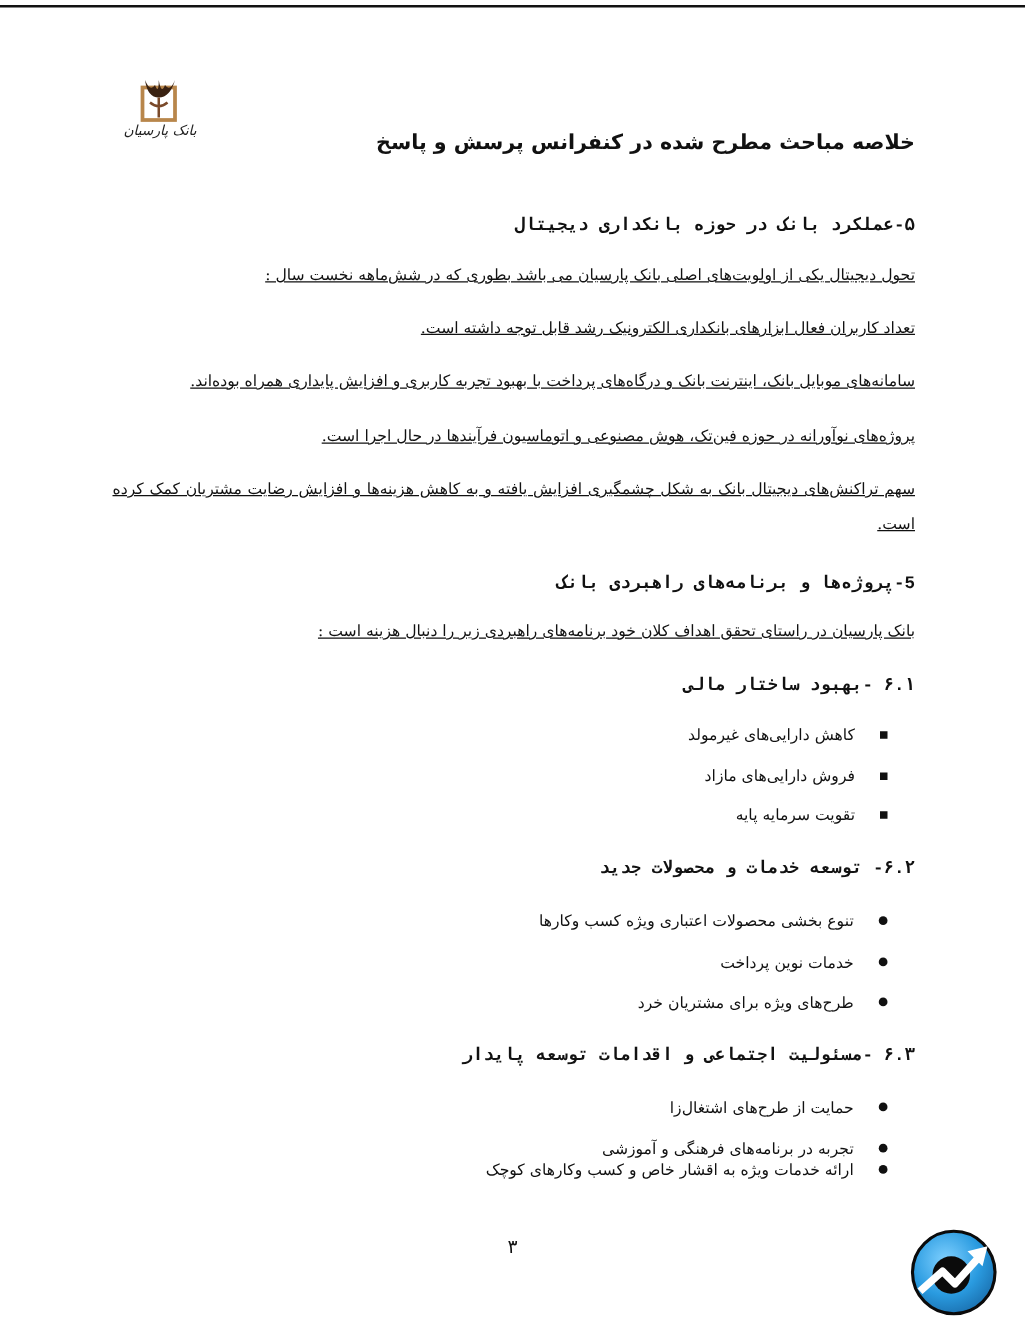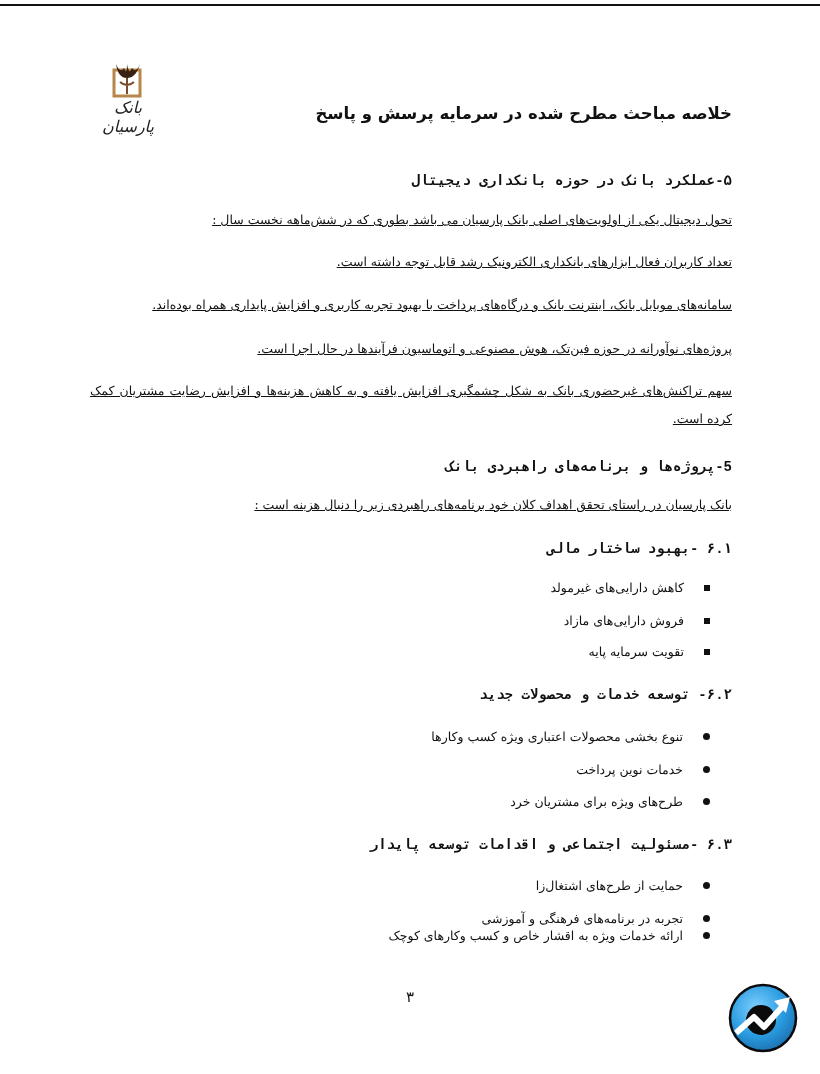"بانک پارسیان" .logo-text { font-size: 16px -> 11px }
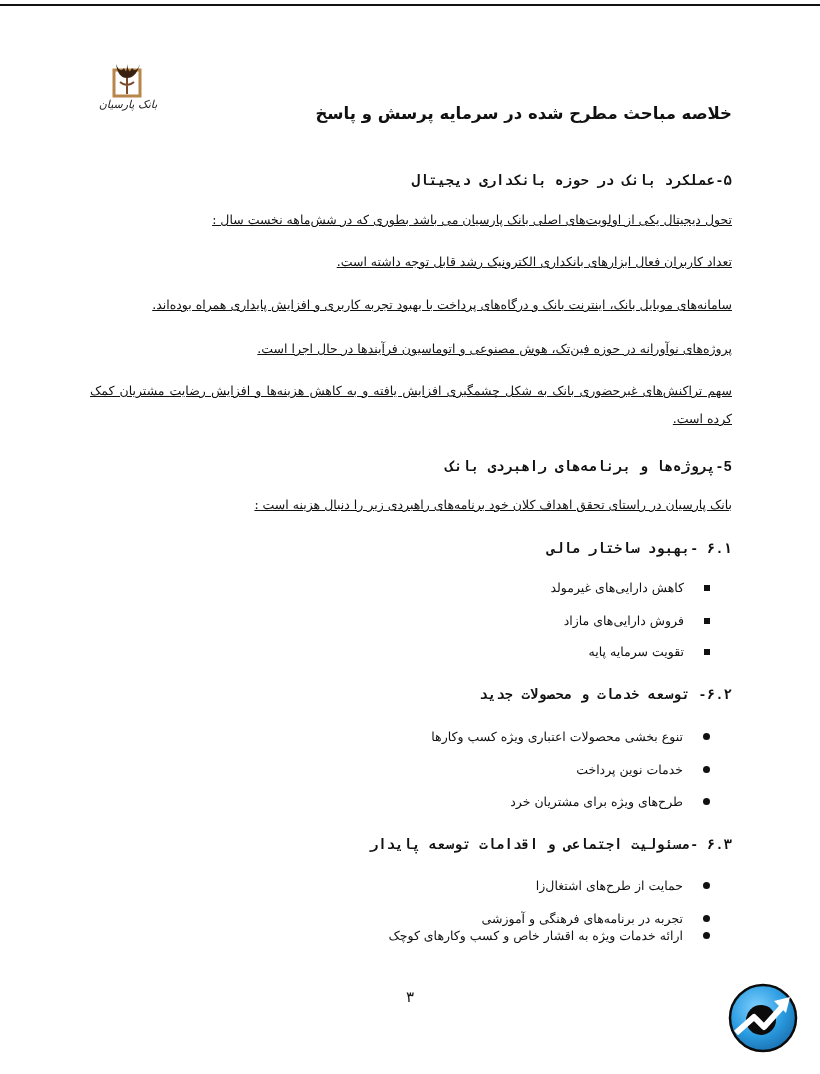"خلاصه مباحث مطرح شده در" div.abs { text: سرمایه -> کنفرانس }
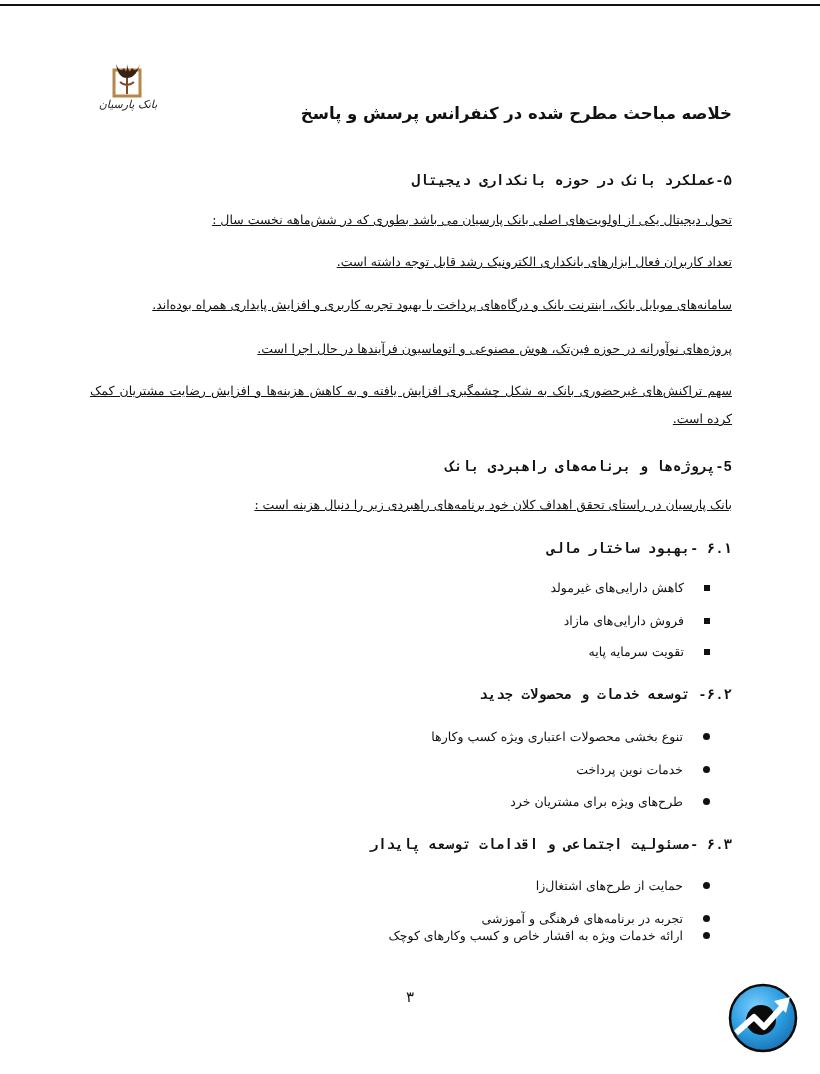"سهم تراکنش‌های غیرحضوری بانک به" div.abs { text: غیرحضوری -> دیجیتال }
